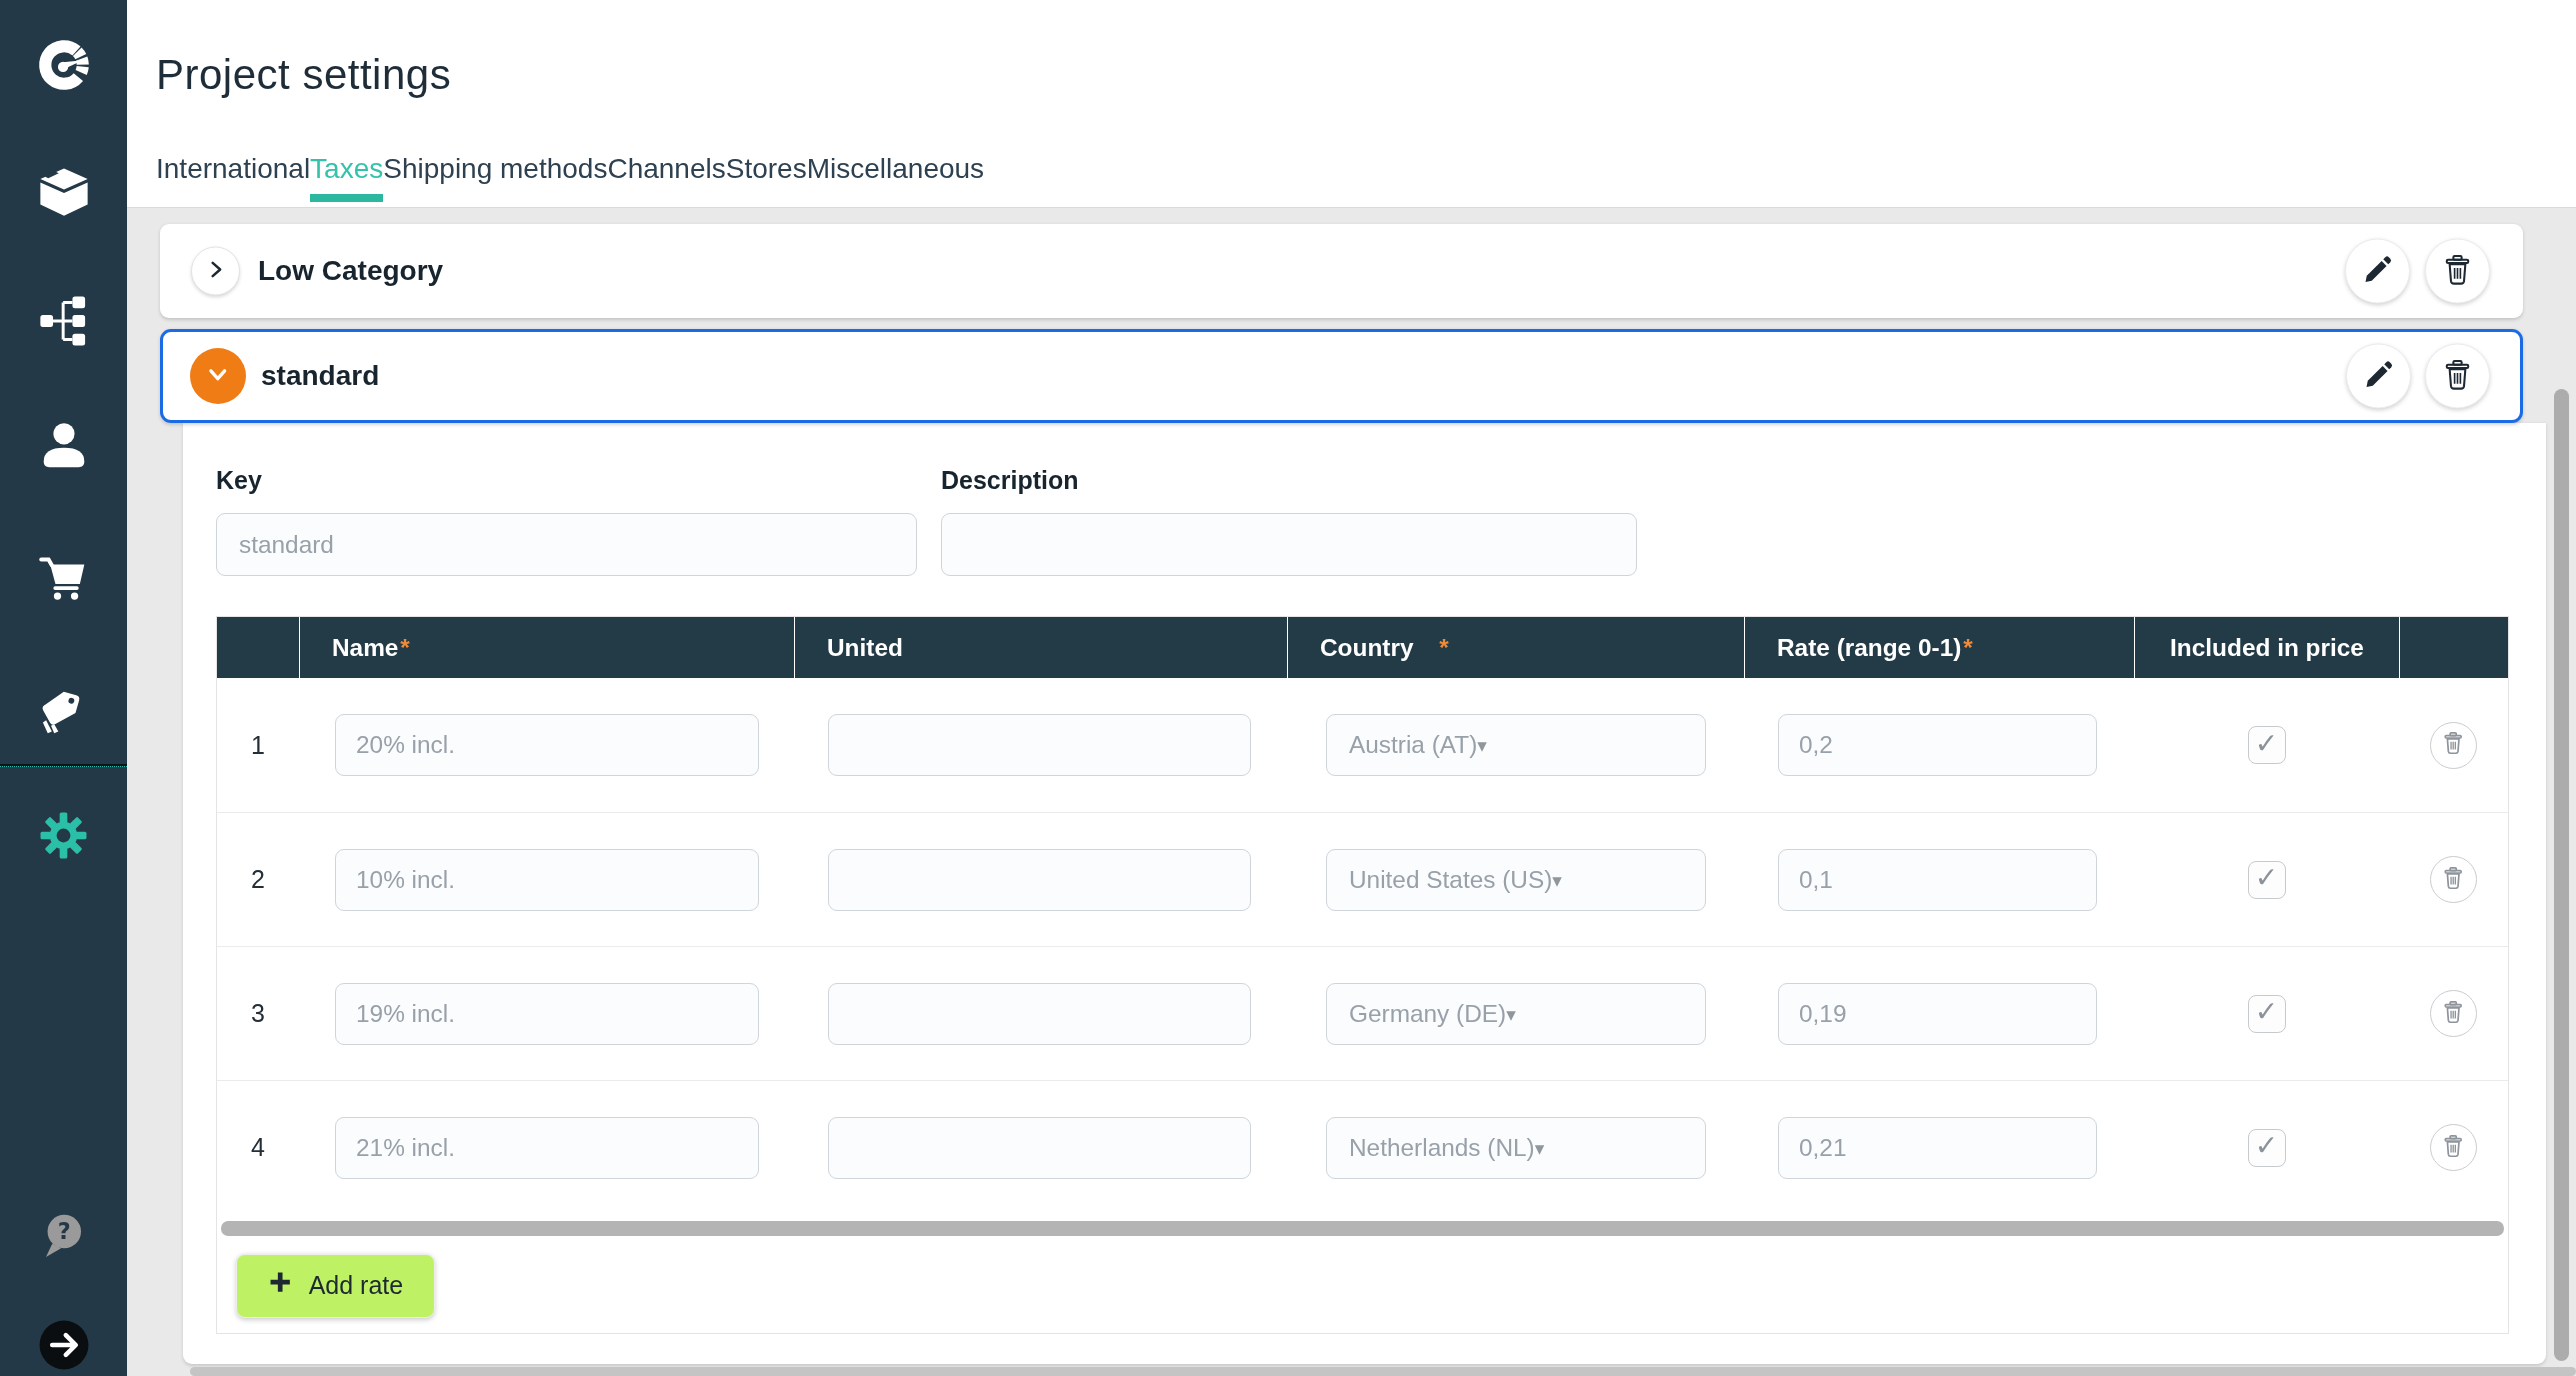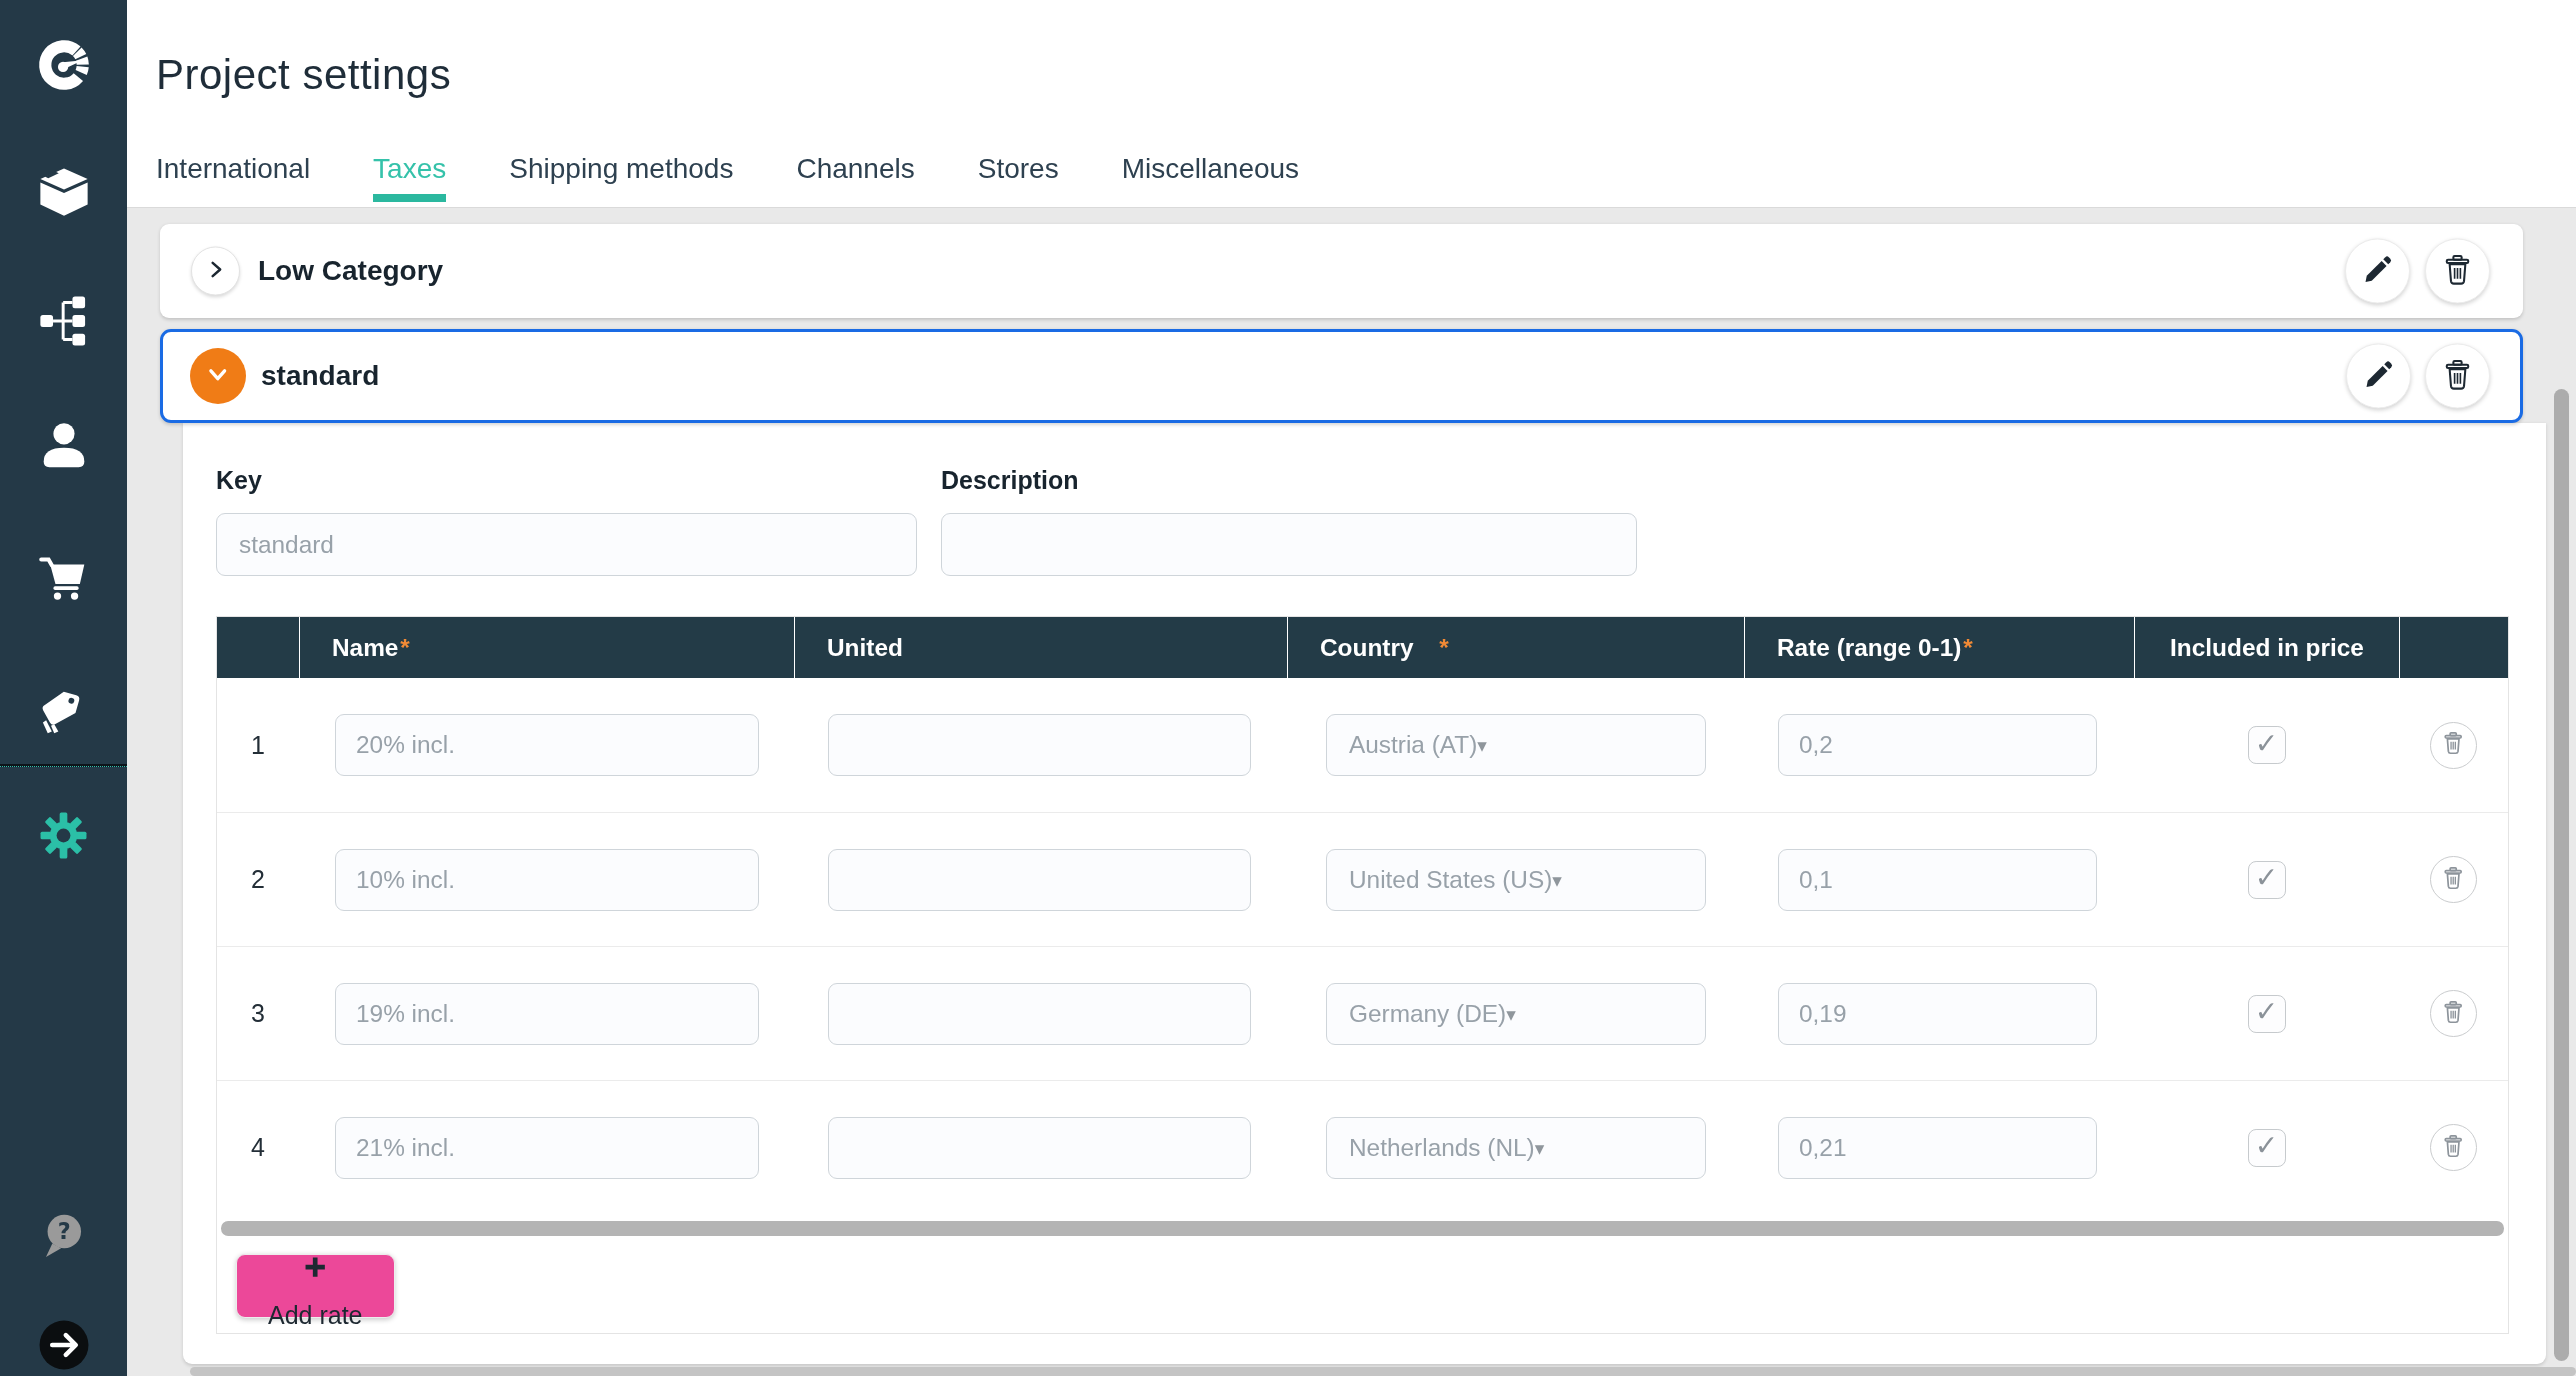"International" .tabs { gap: 63px -> none }
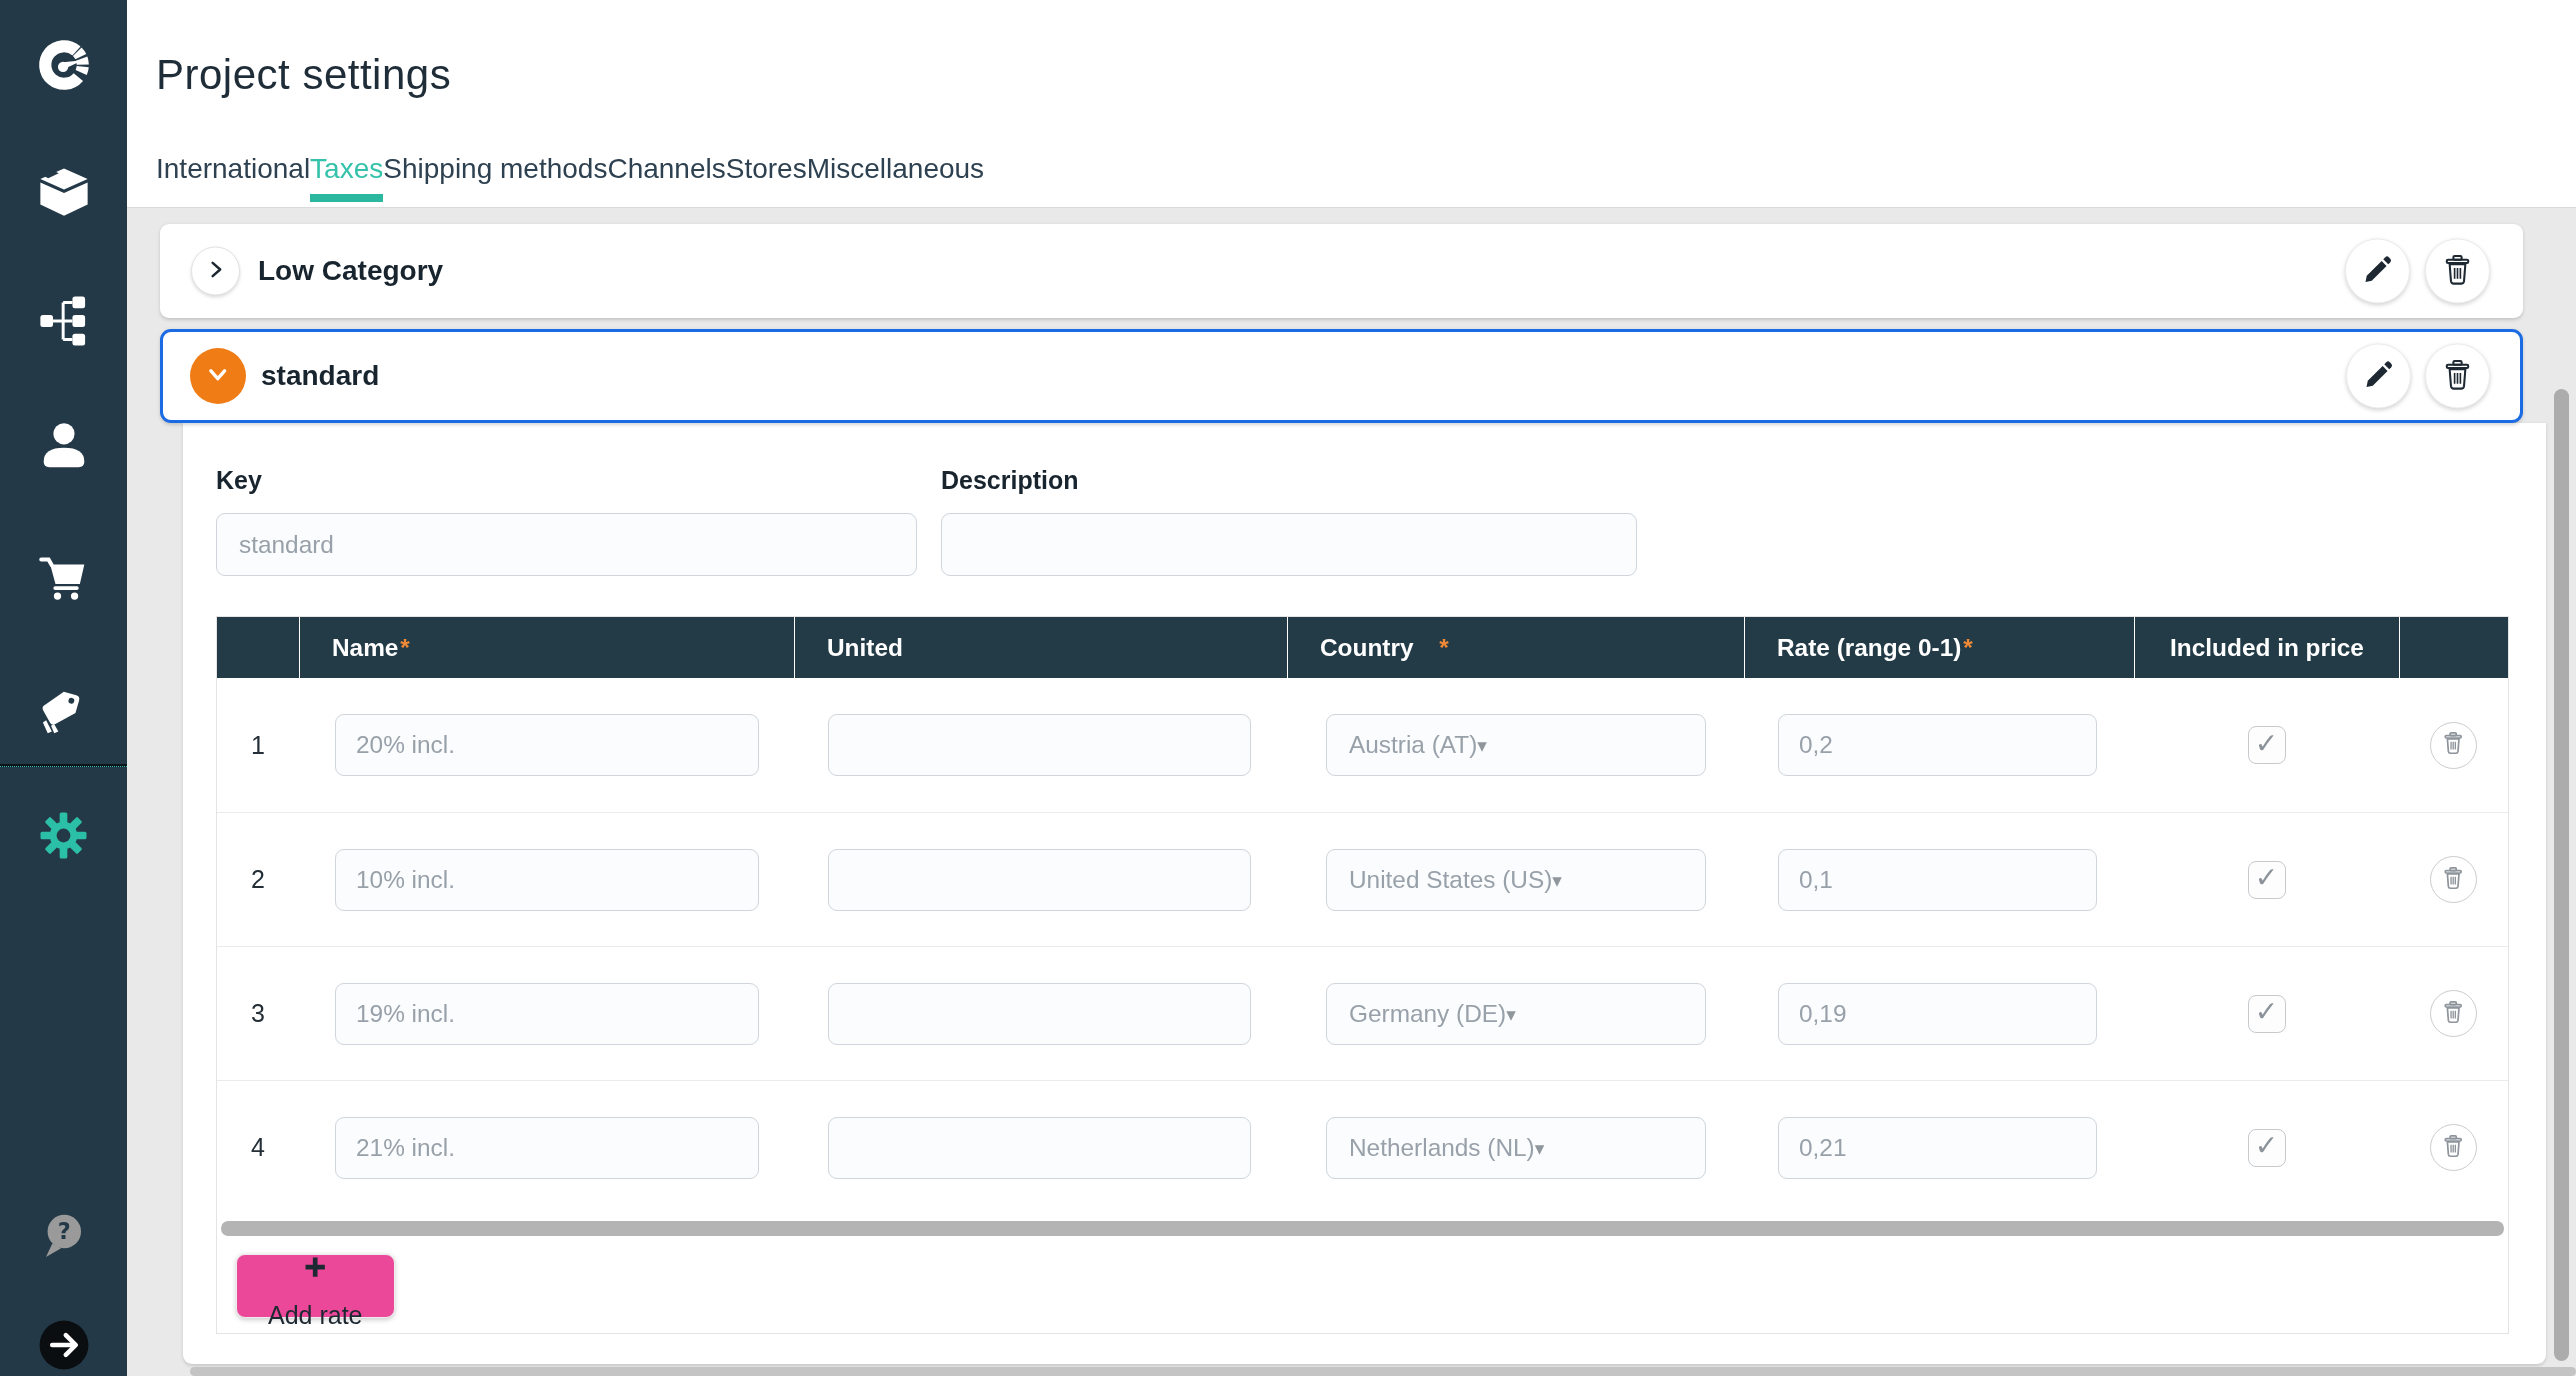"Add rate" .add-rate-btn { background: #ec4899 -> #bef264; flex-direction: column -> none }
